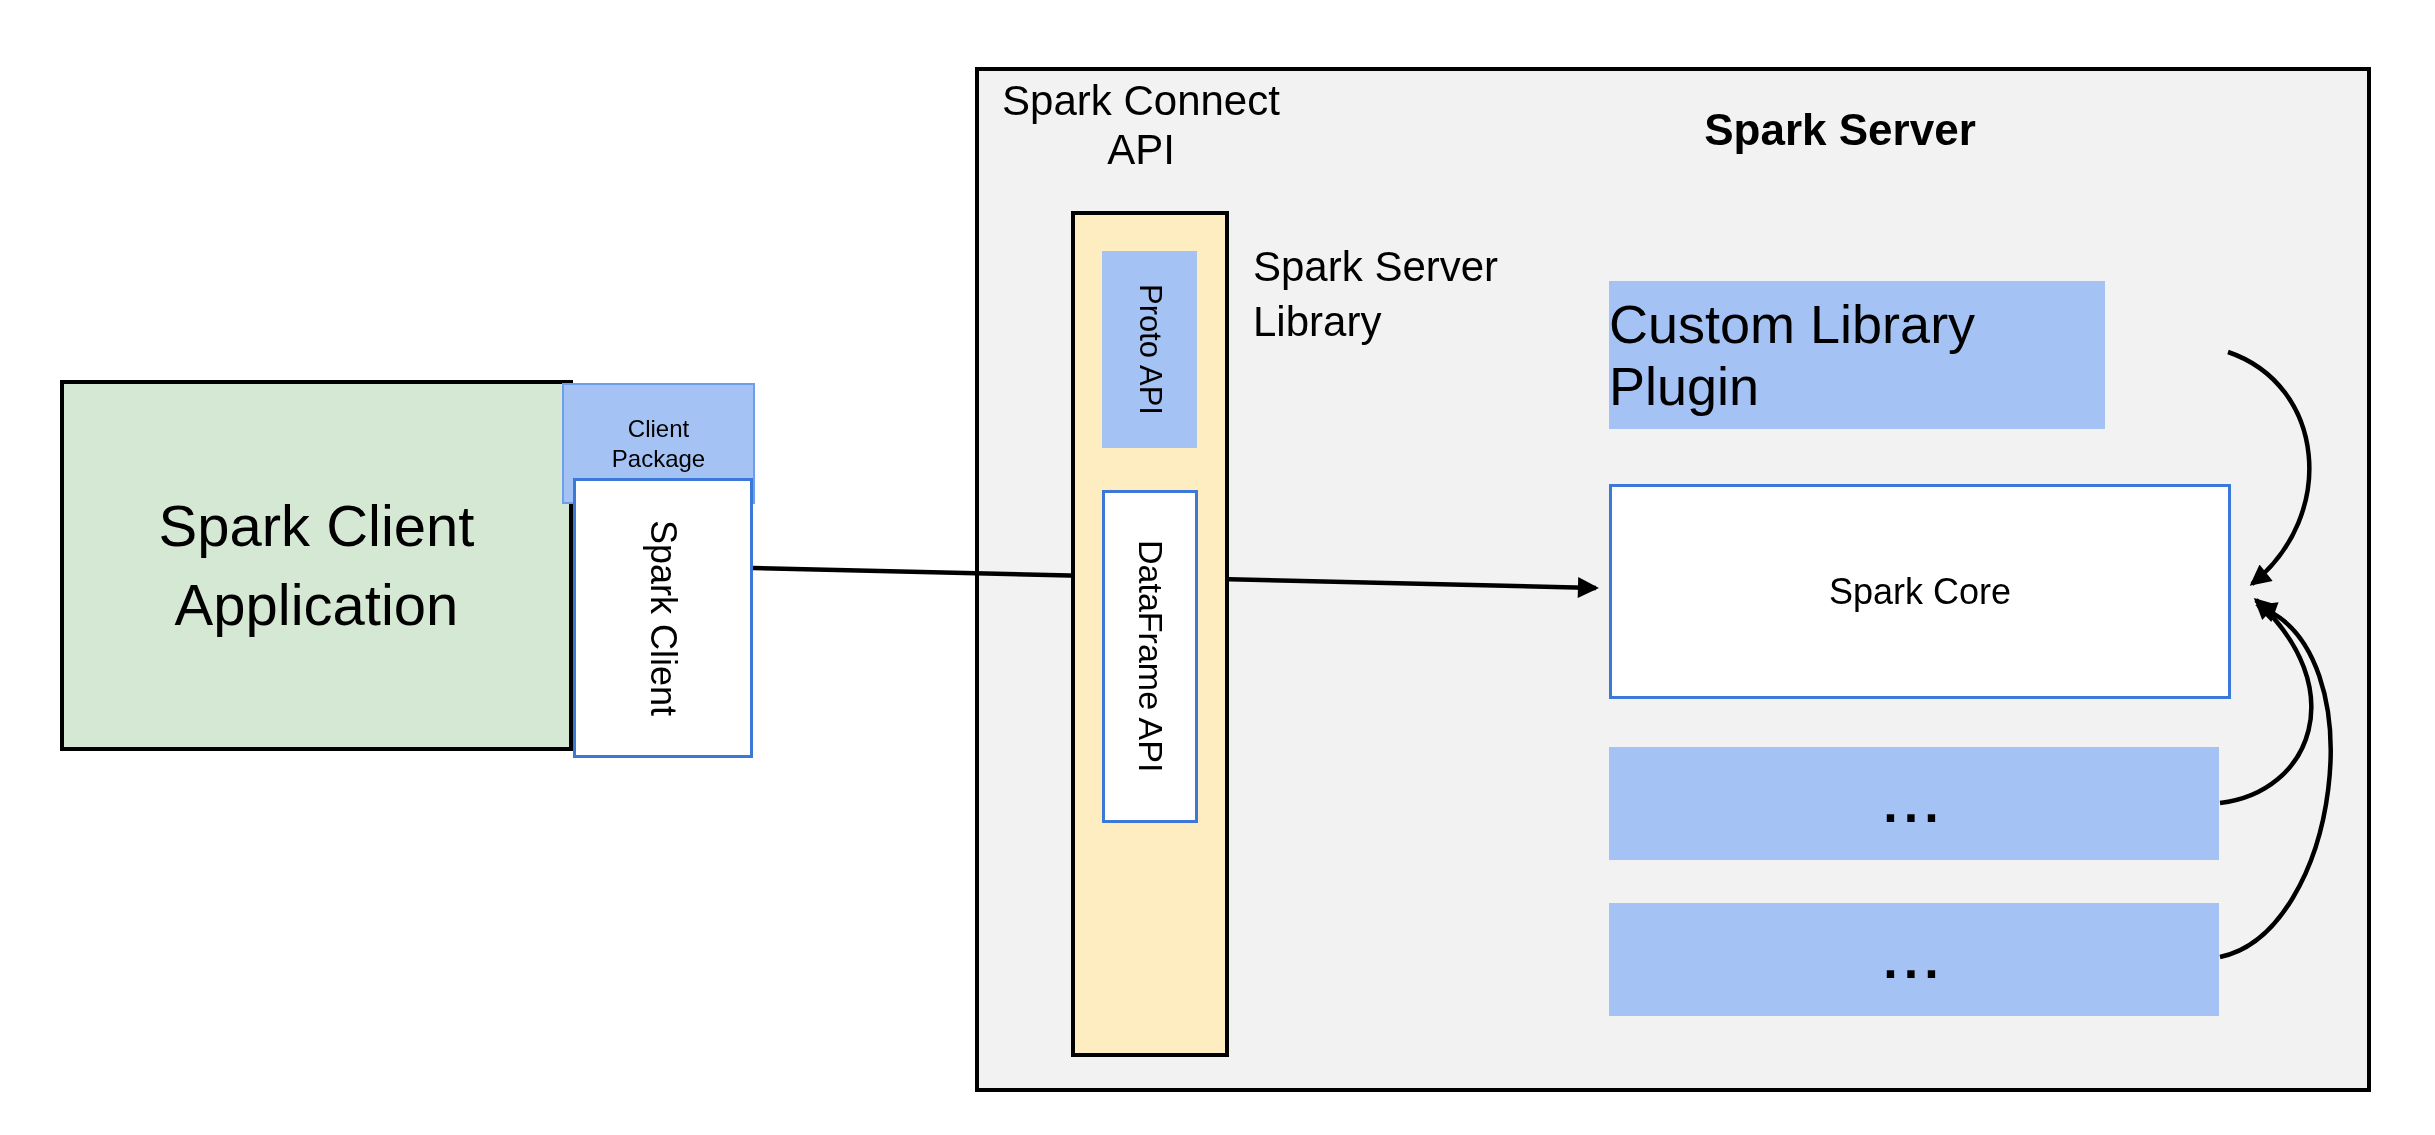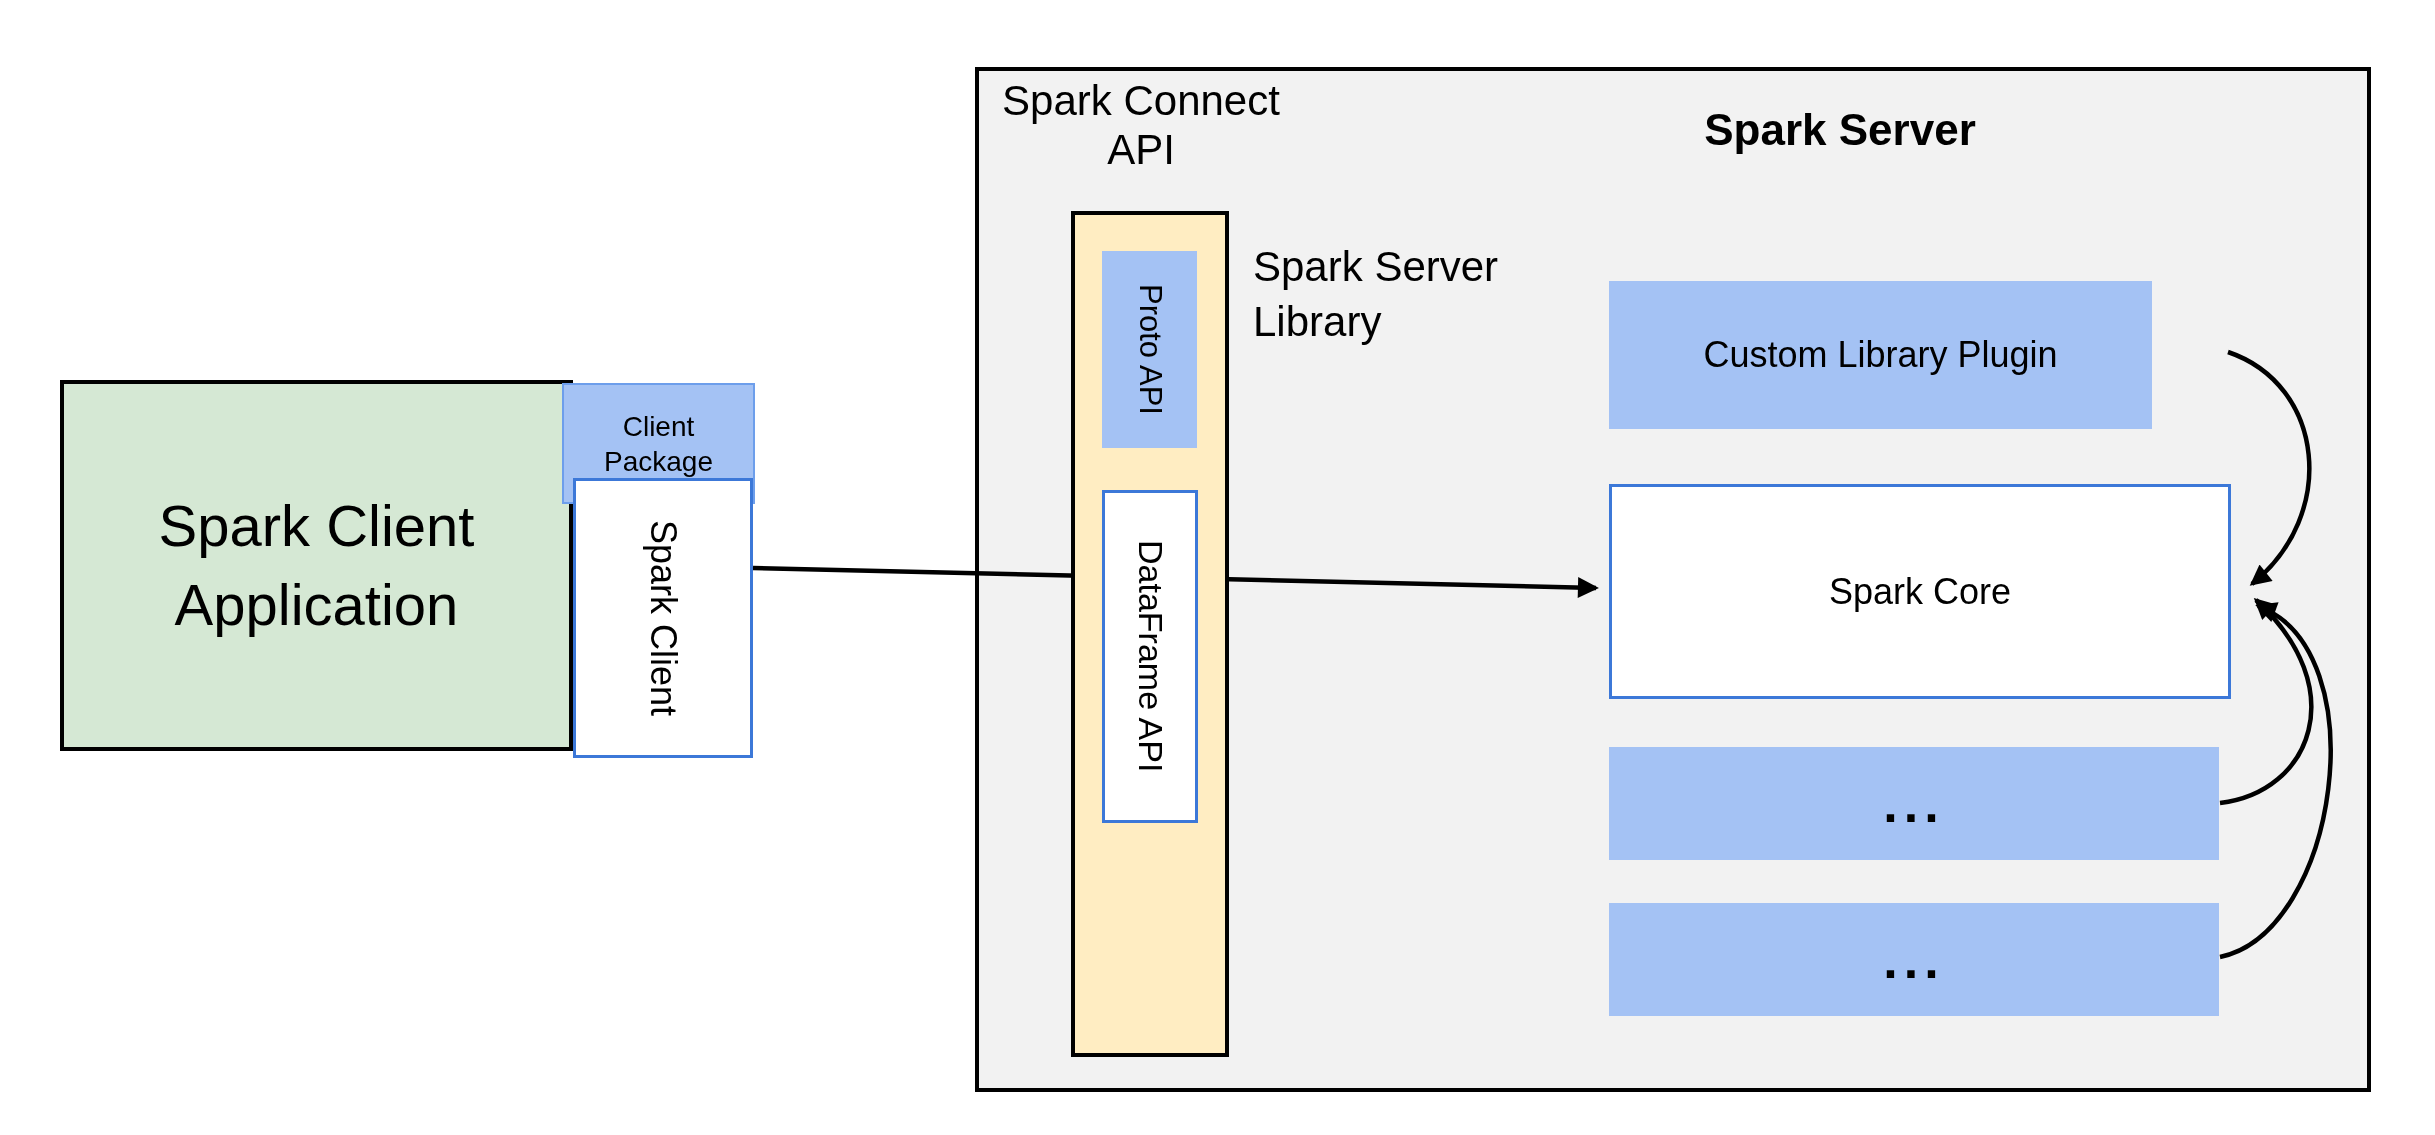"Custom Library Plugin" .plugin-box { font-size: 36px -> 54px; width: 543px -> 496px }
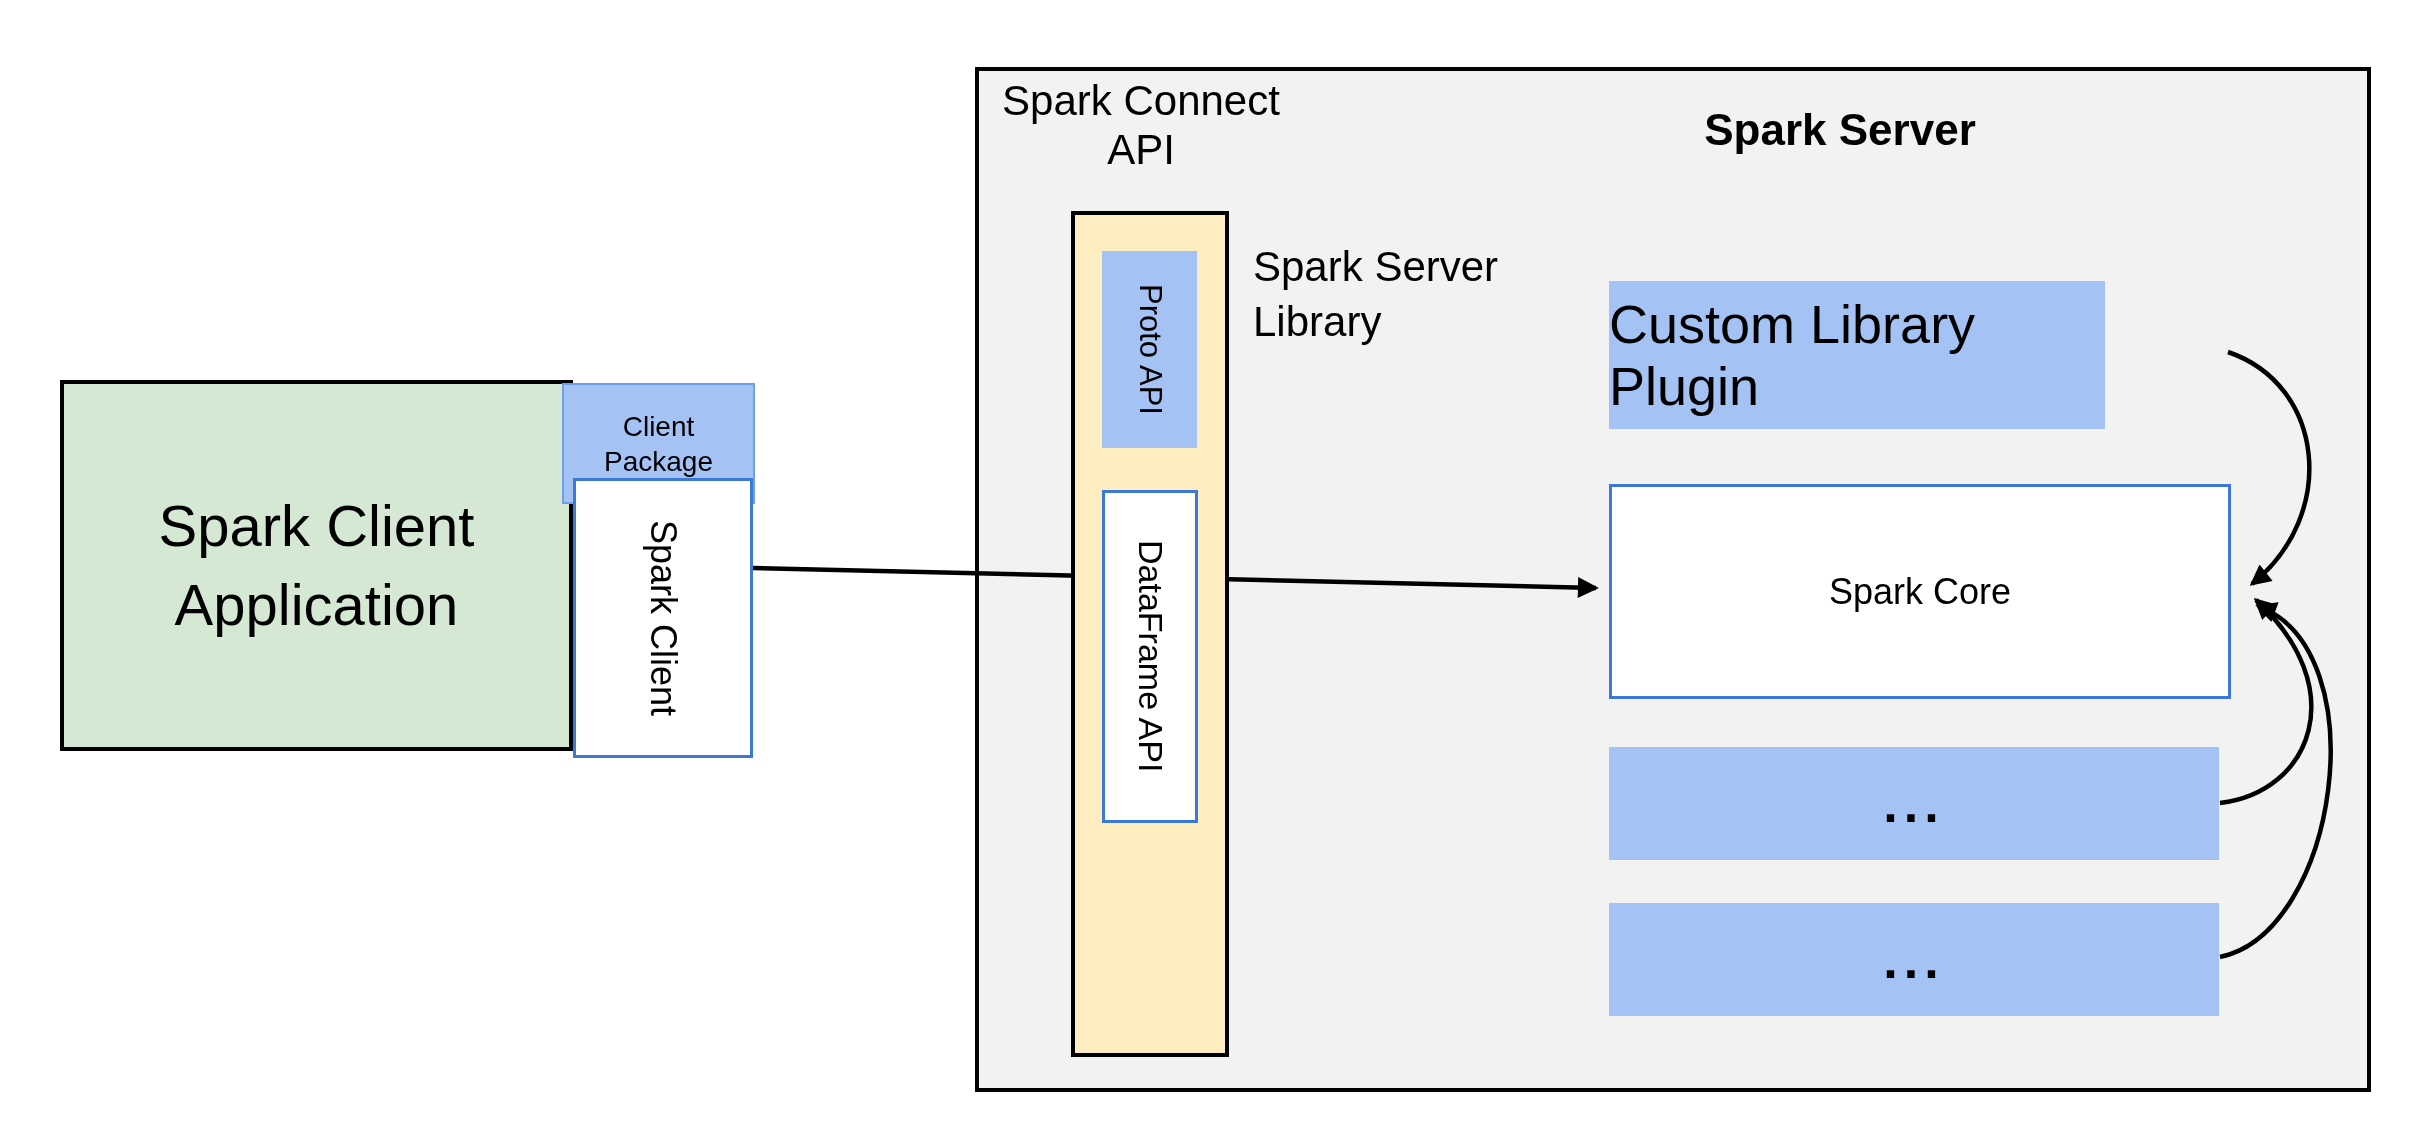"Client" .client-package-box { font-size: 28px -> 24px }
